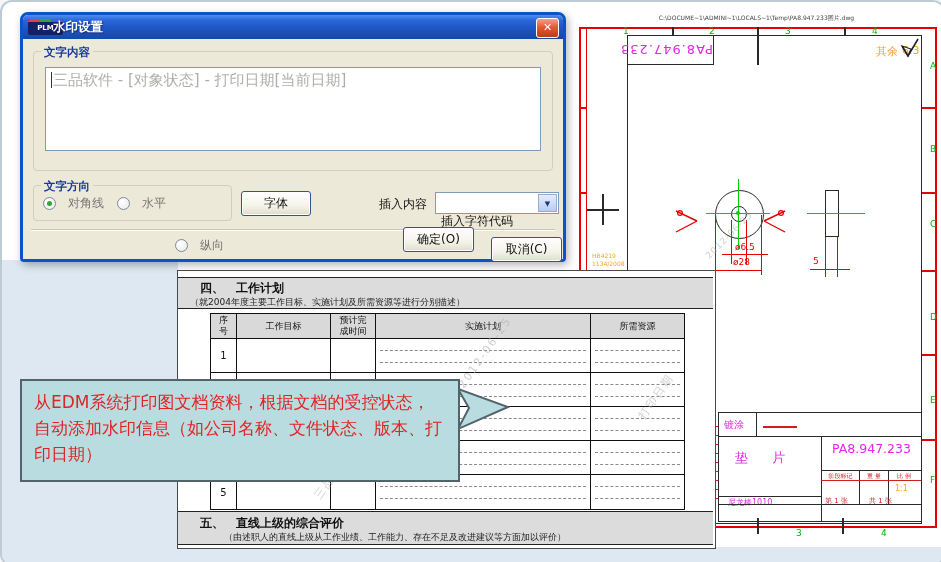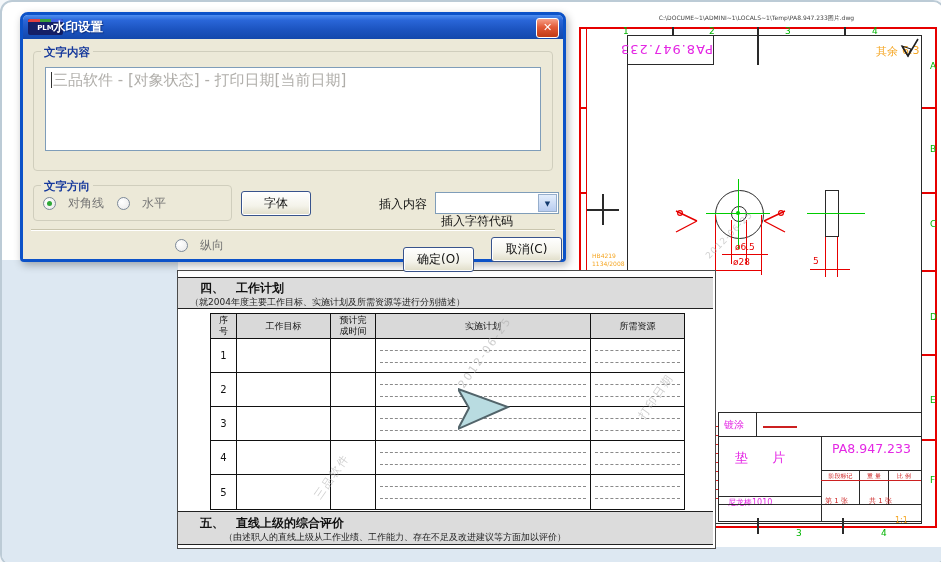"确定(O)" div.xpbtn { top: 208px -> 188px }
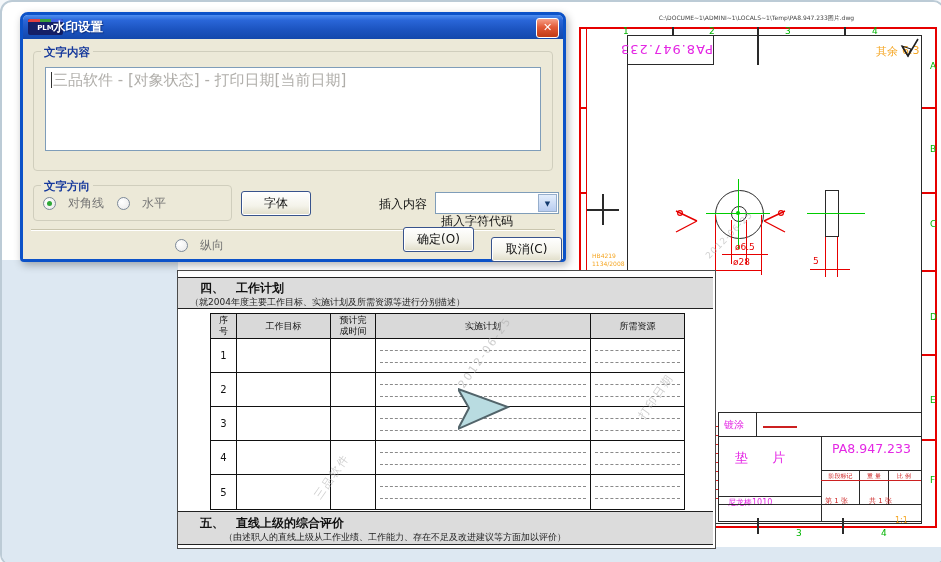"从EDM系统打印图文档资料，根据文档的受控状态，自动添加水印信息（如公司名称、文" div.callout { html: none -> <div> <p>从EDM系统打印图文档资料，根据文档的受控状态，自动添加水印信息（如公司名称、文件状态、版本、打印日期）</p> </div> }
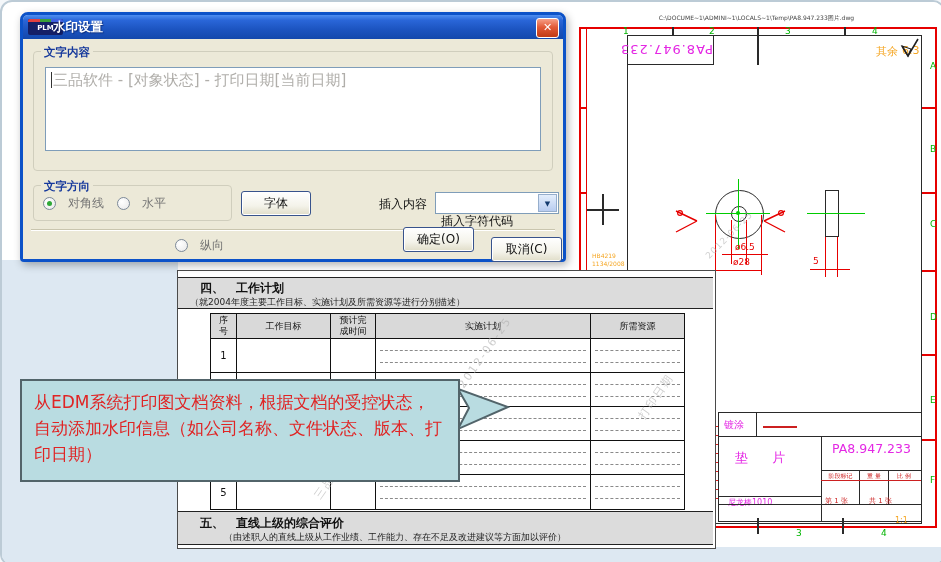"1:1" div.abs { margin-top: 32px -> none }
